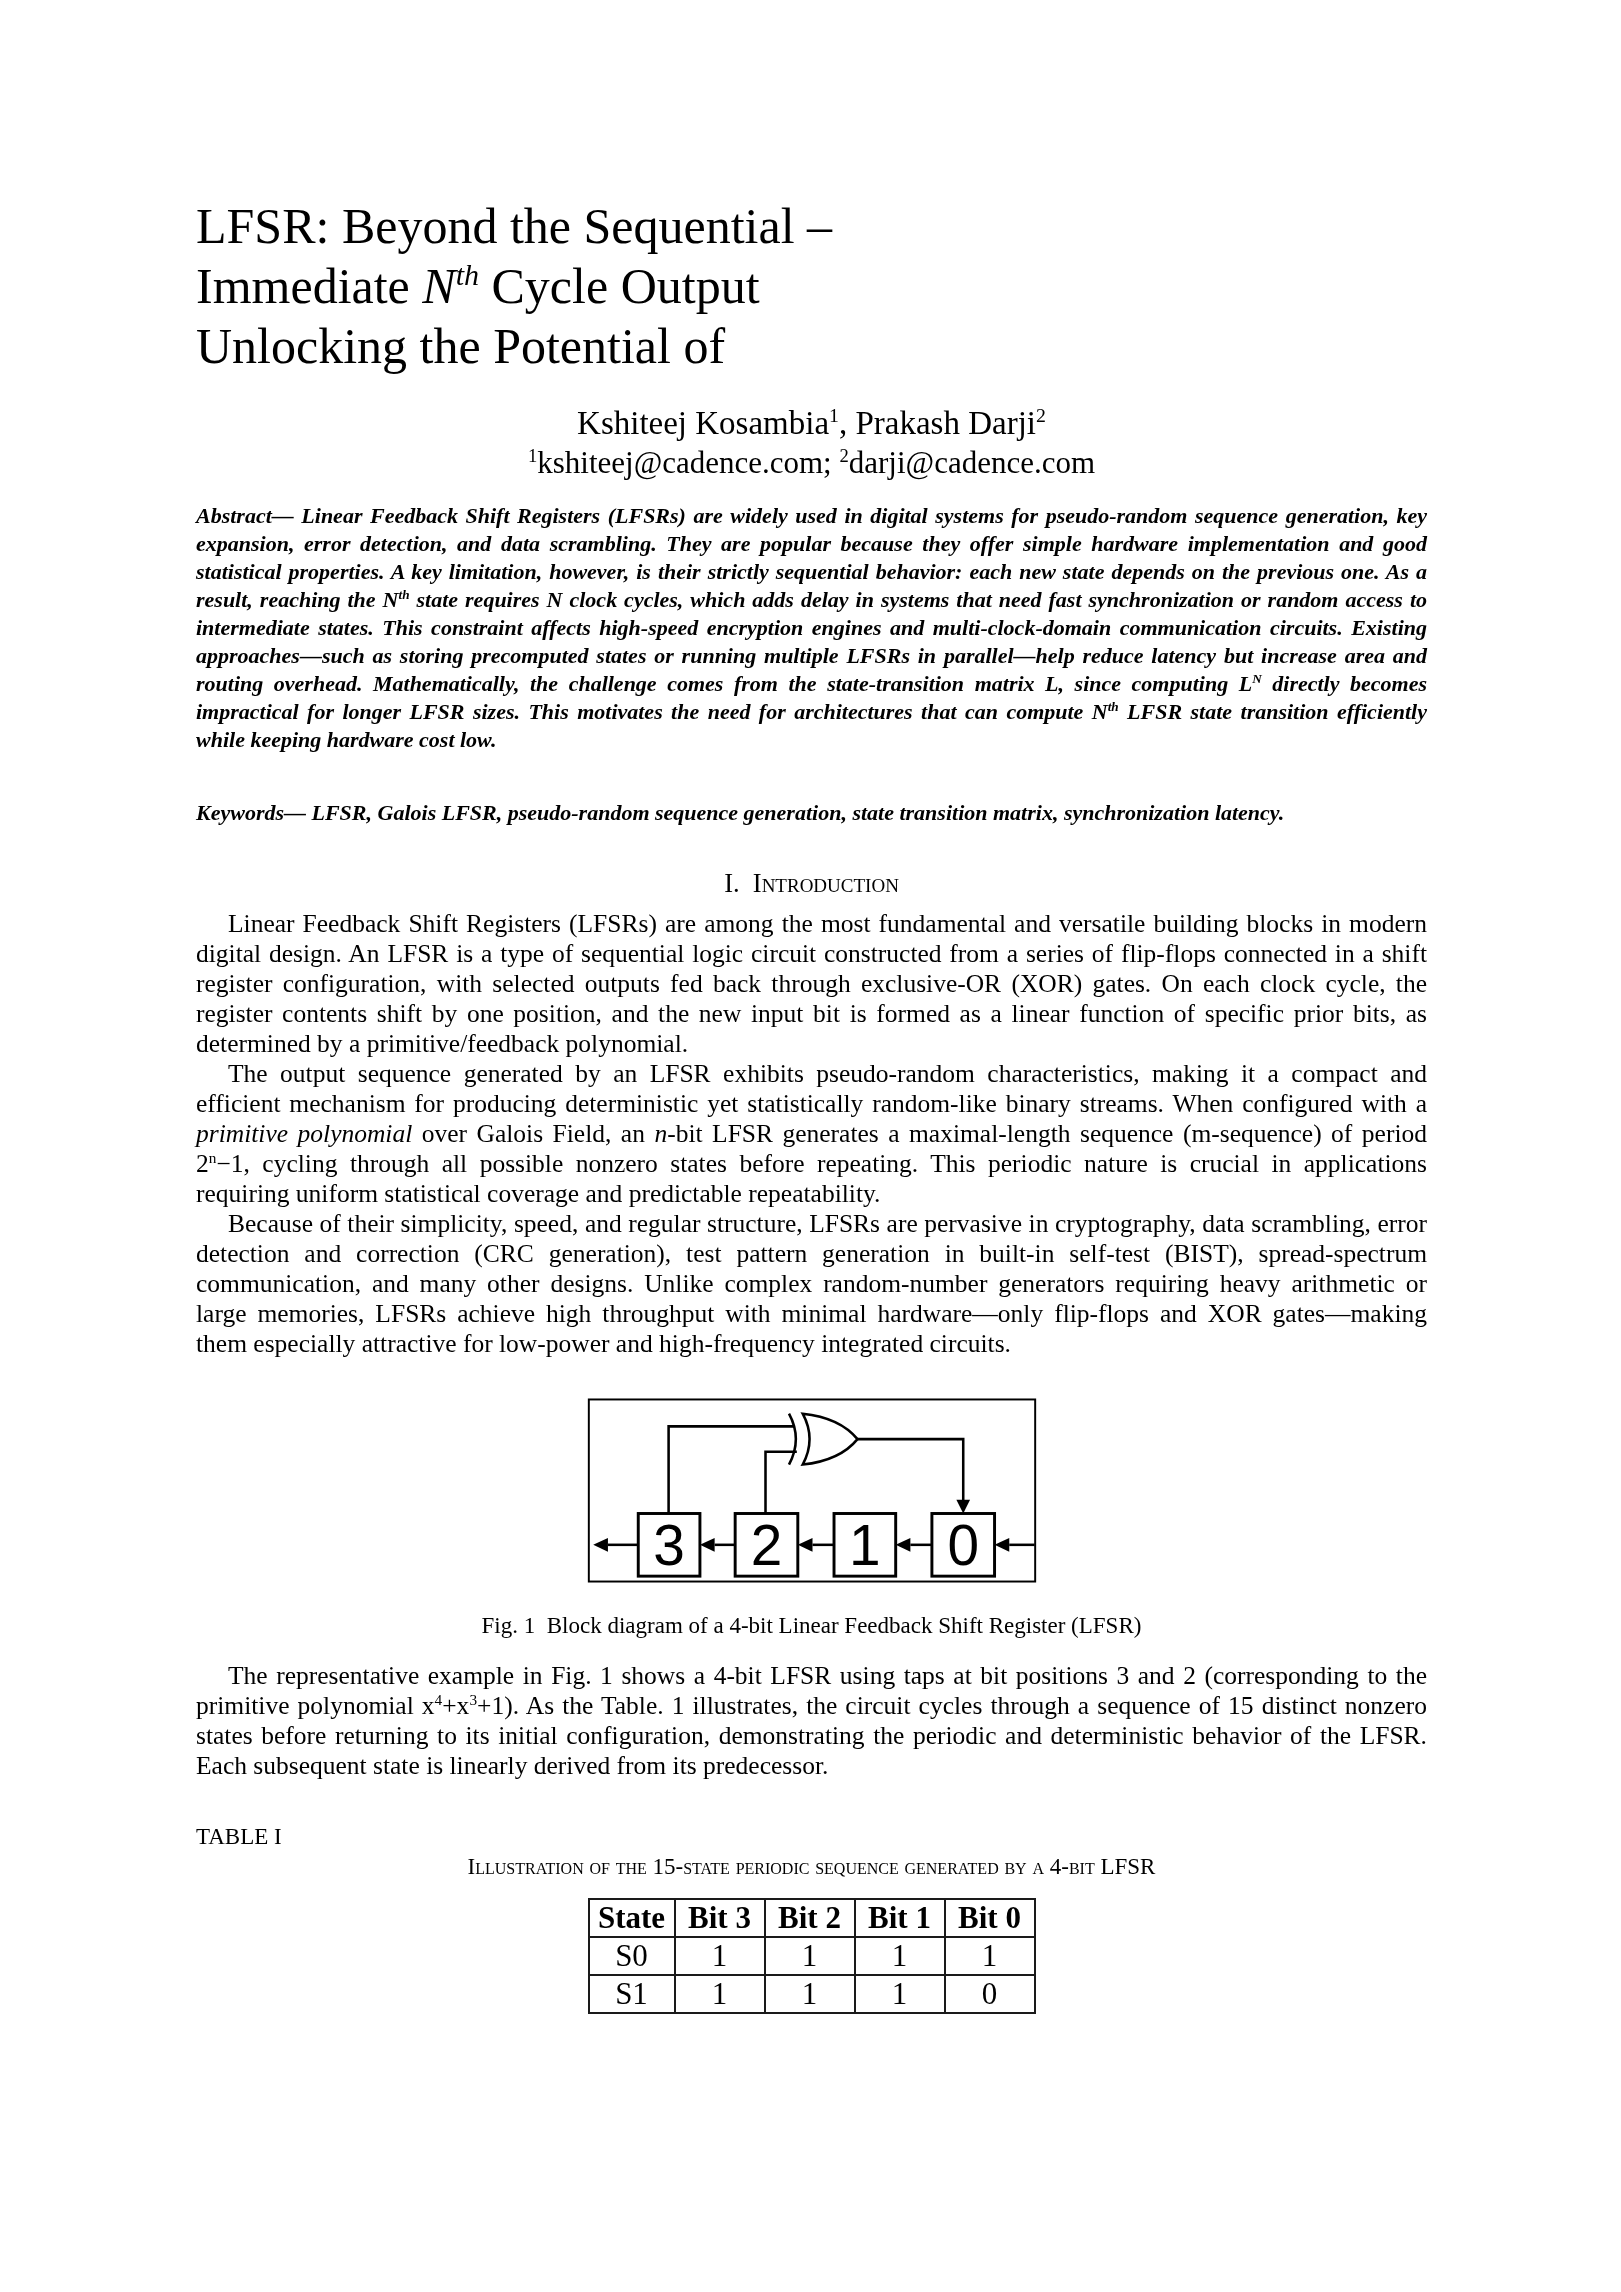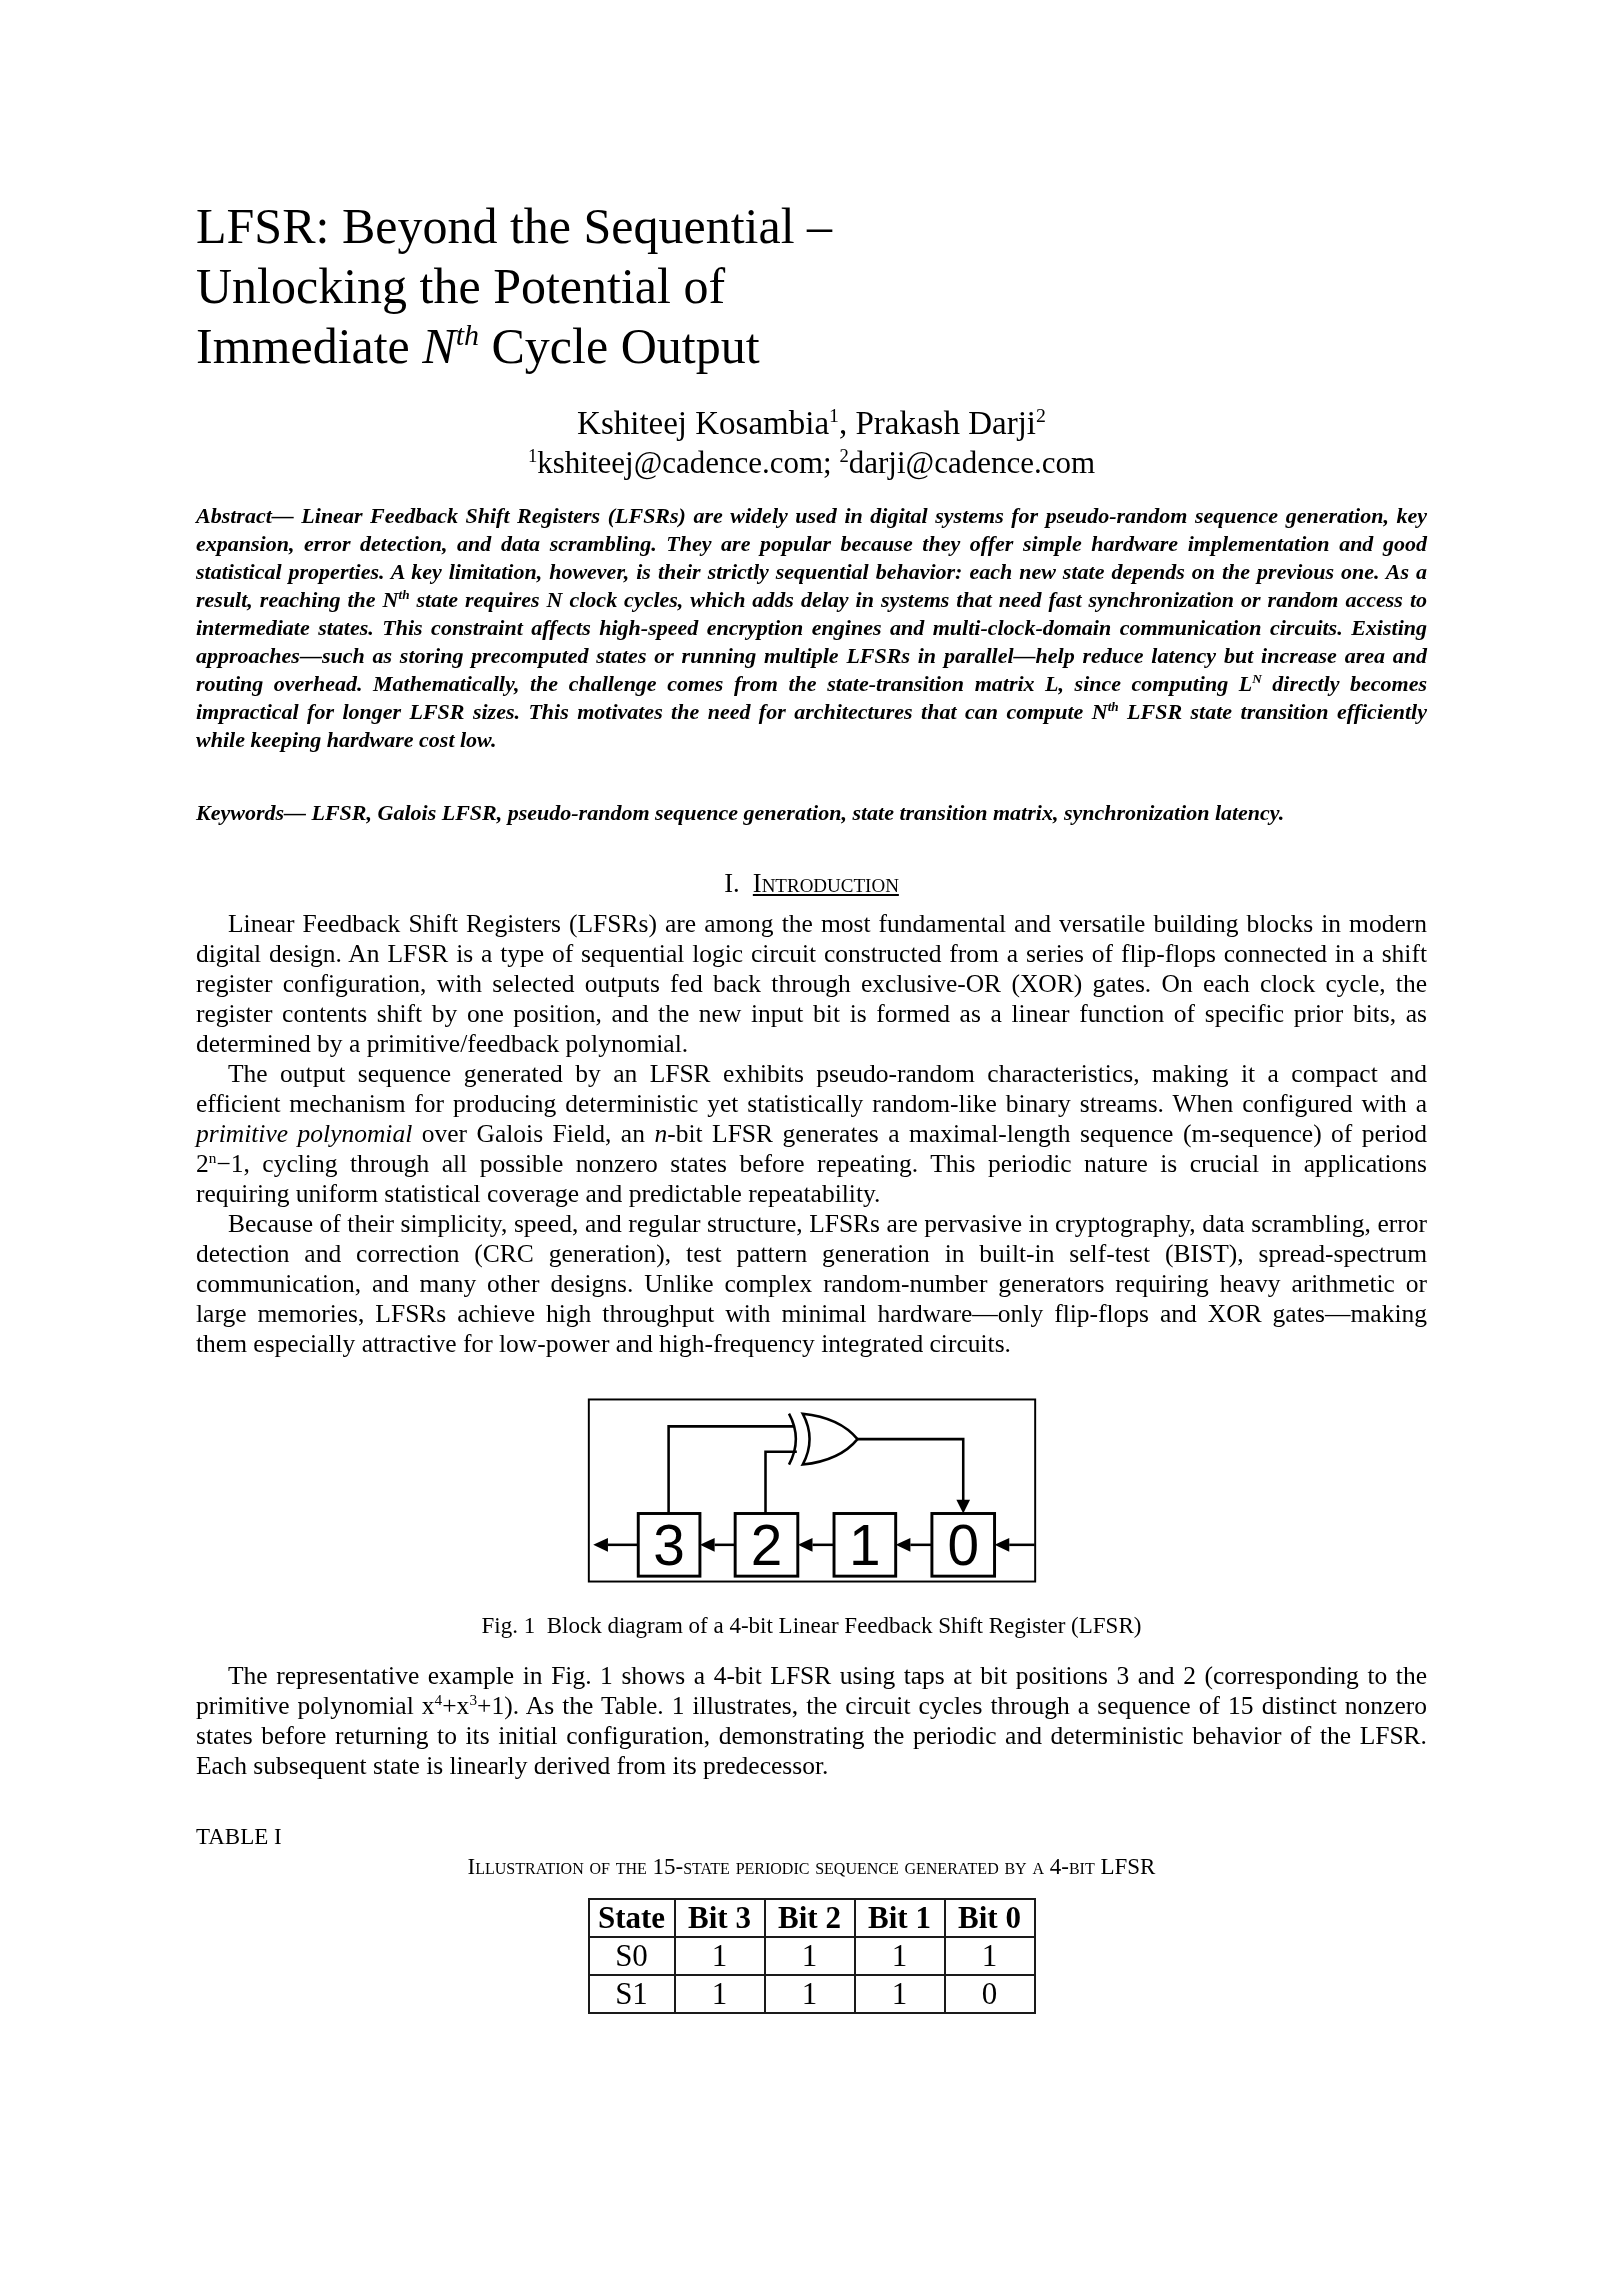"Unlocking the Potential of" div { order: before "Immediate Nth Cycle Output" -> after "Immediate Nth Cycle Output" }
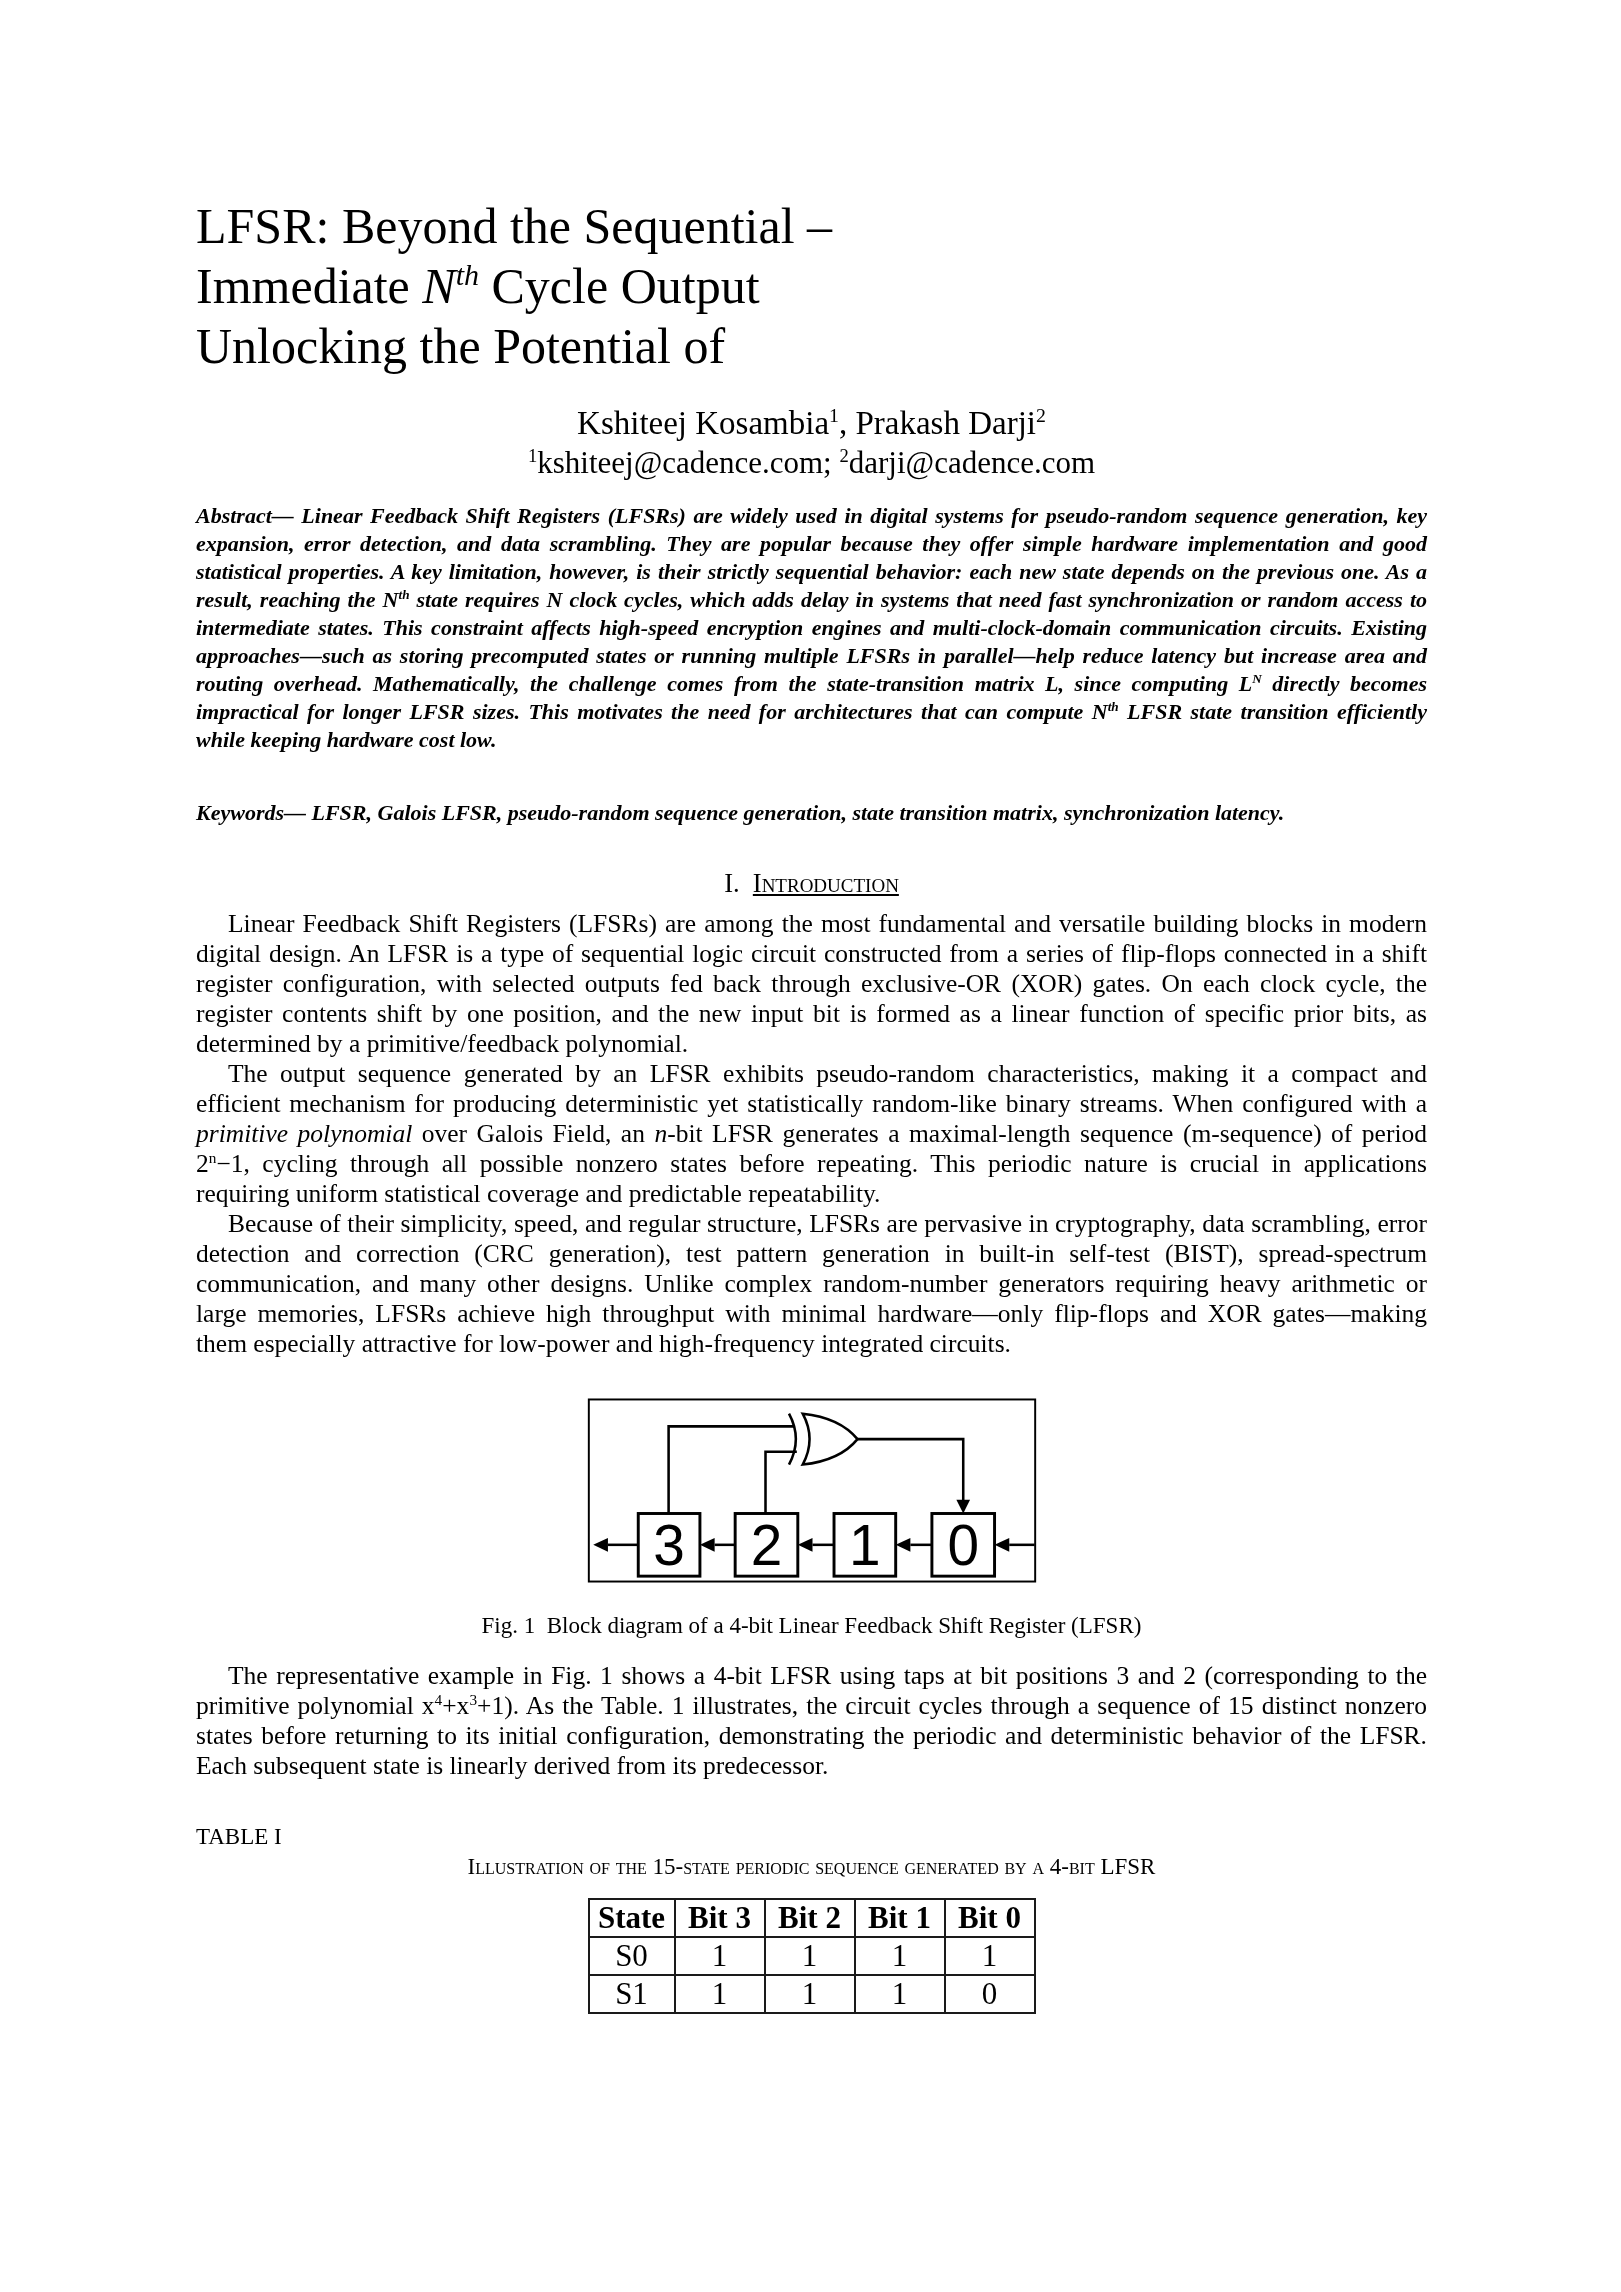"Introduction" .seg-sc { text-decoration: underline -> none }
